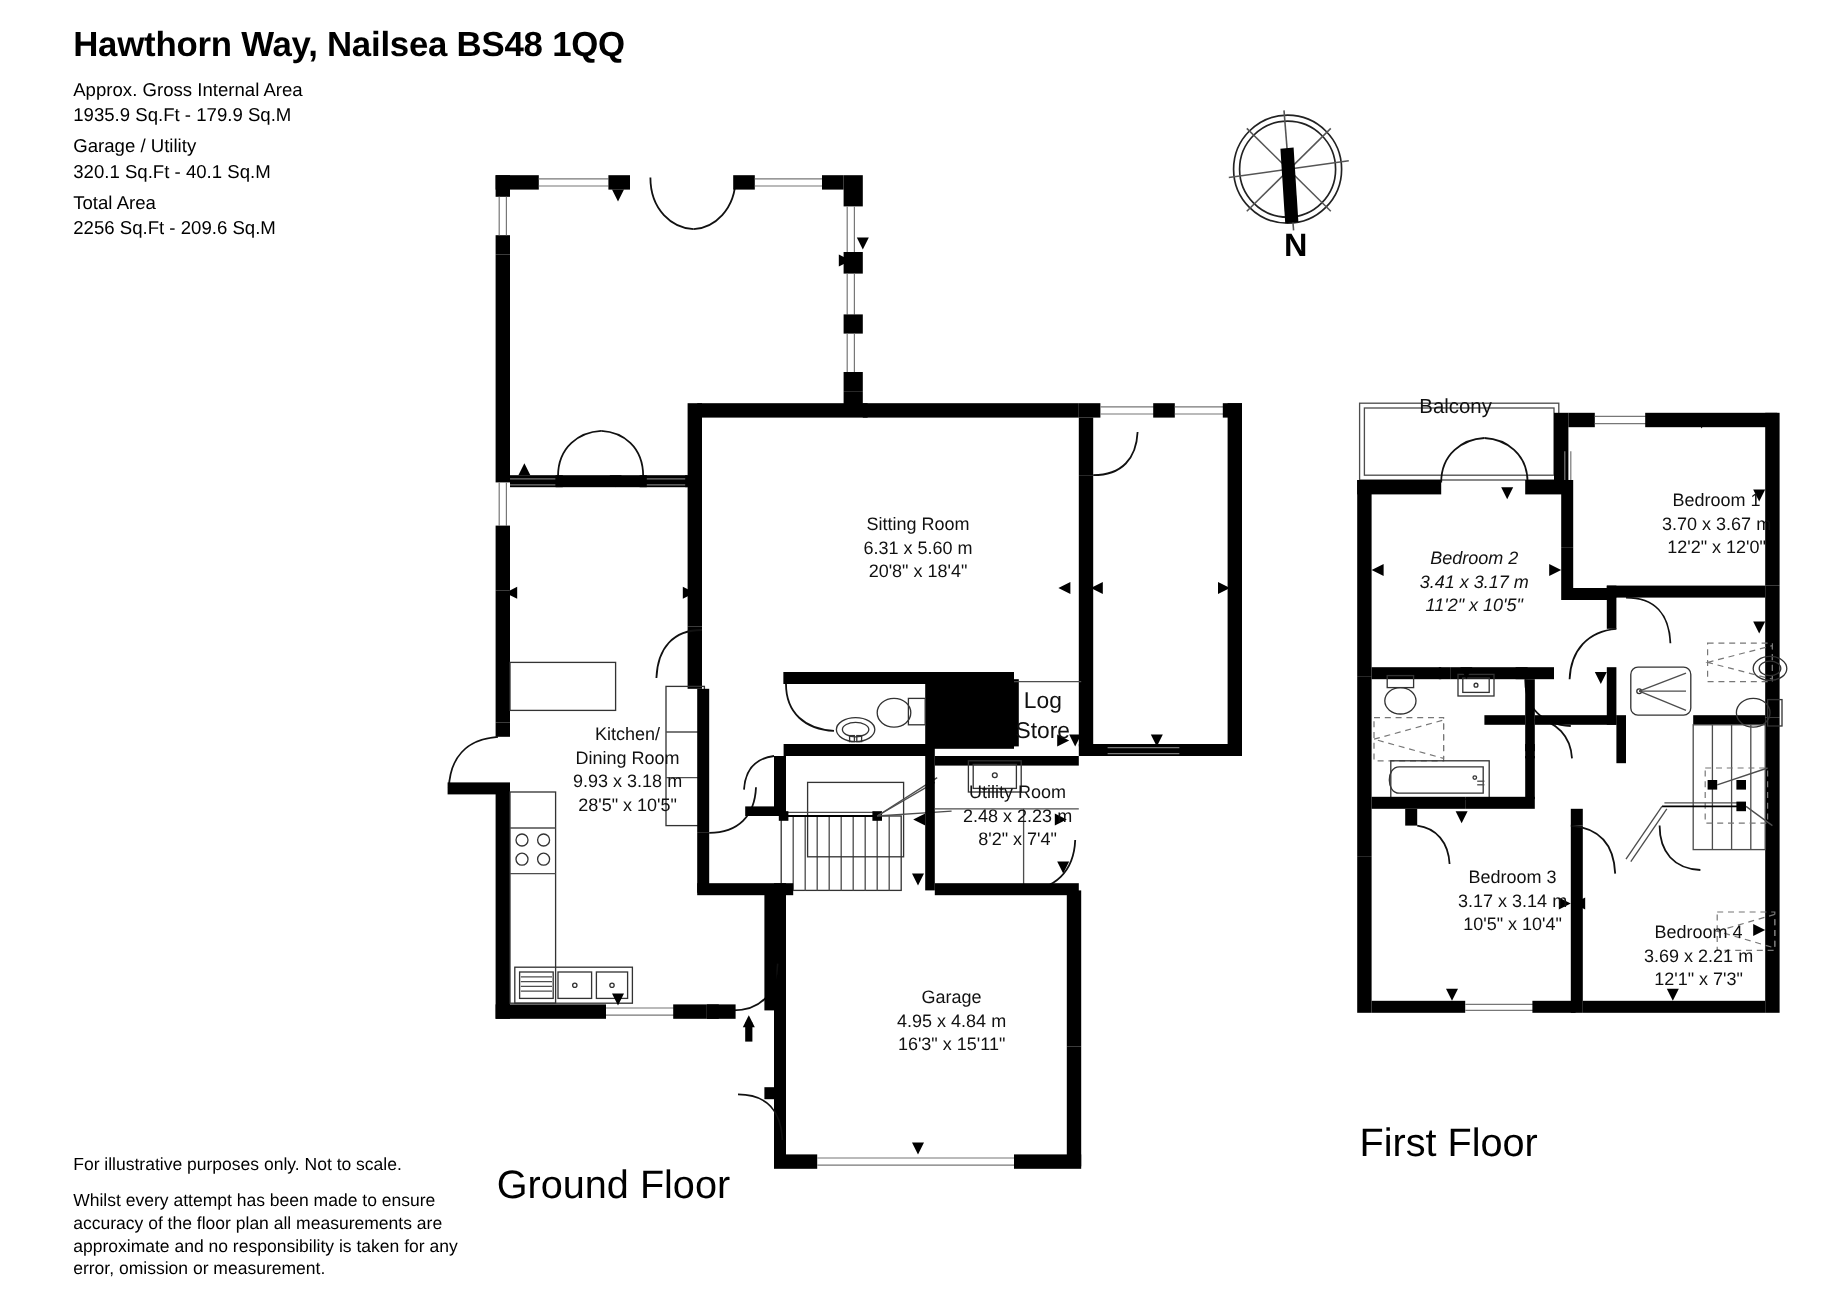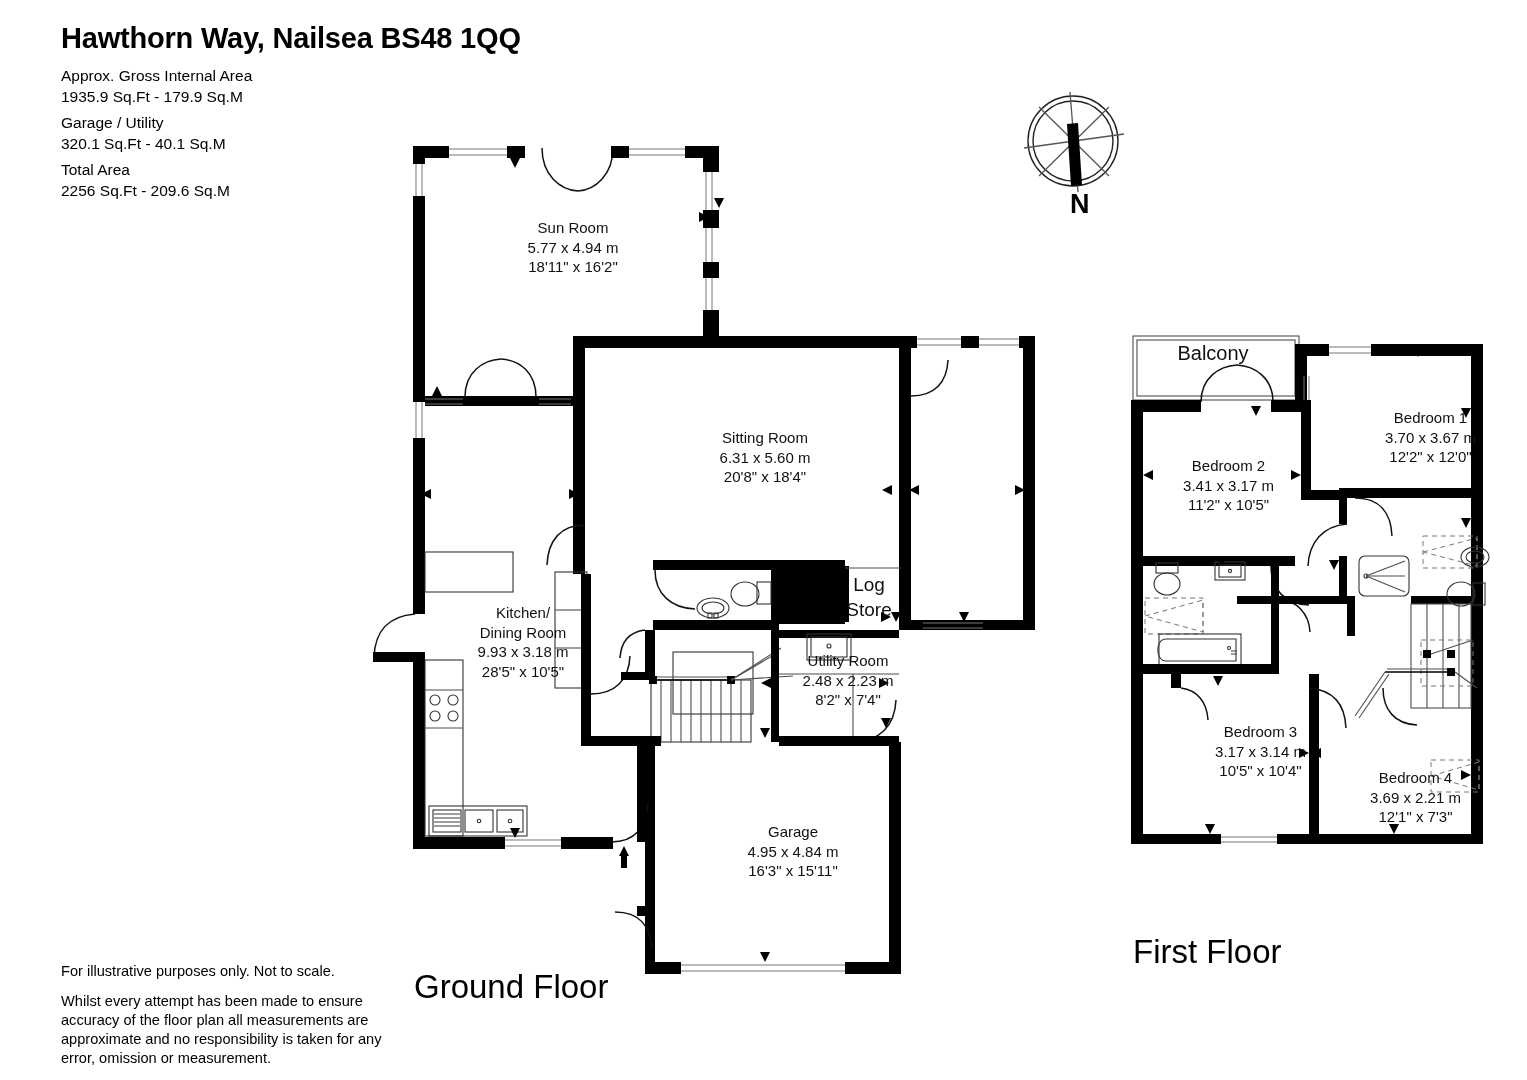"Sun Room" div.roomlabel { html: <div> <span>Sun Room</span> <span>5.77 x 4.94 m</span> <span>18'11" x 16'2"</span> </div> -> none }
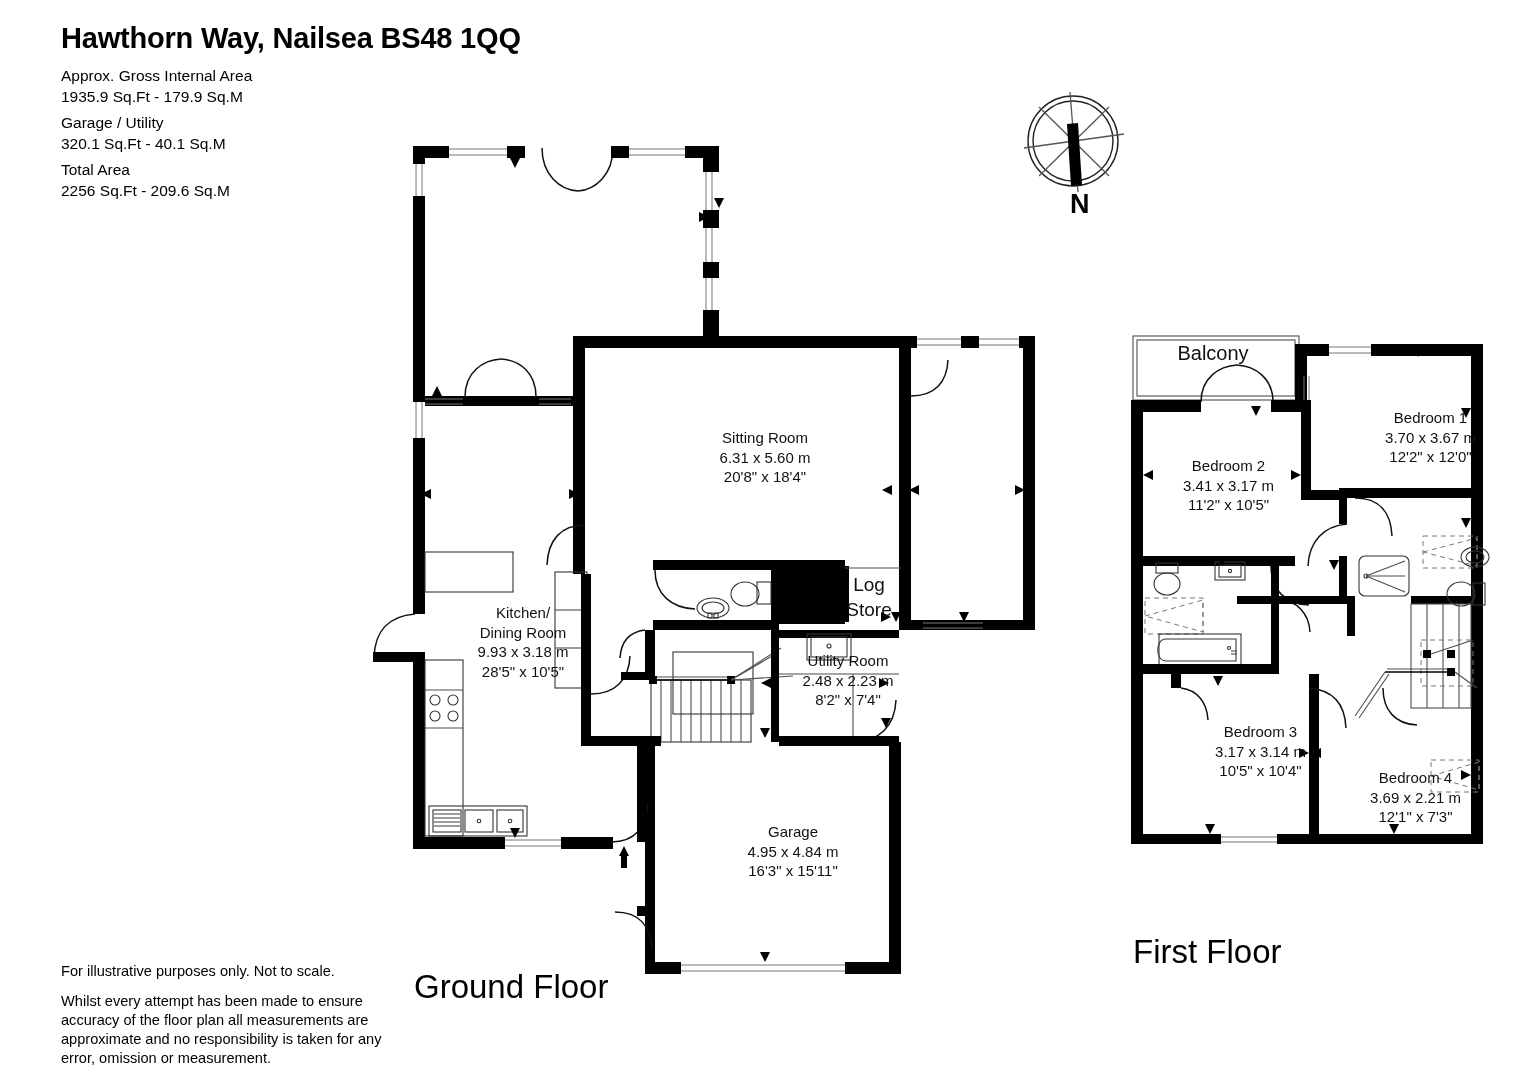"Balcony" #lbl-balcony { font-size: 20px -> 17px; top: 340px -> 328px }
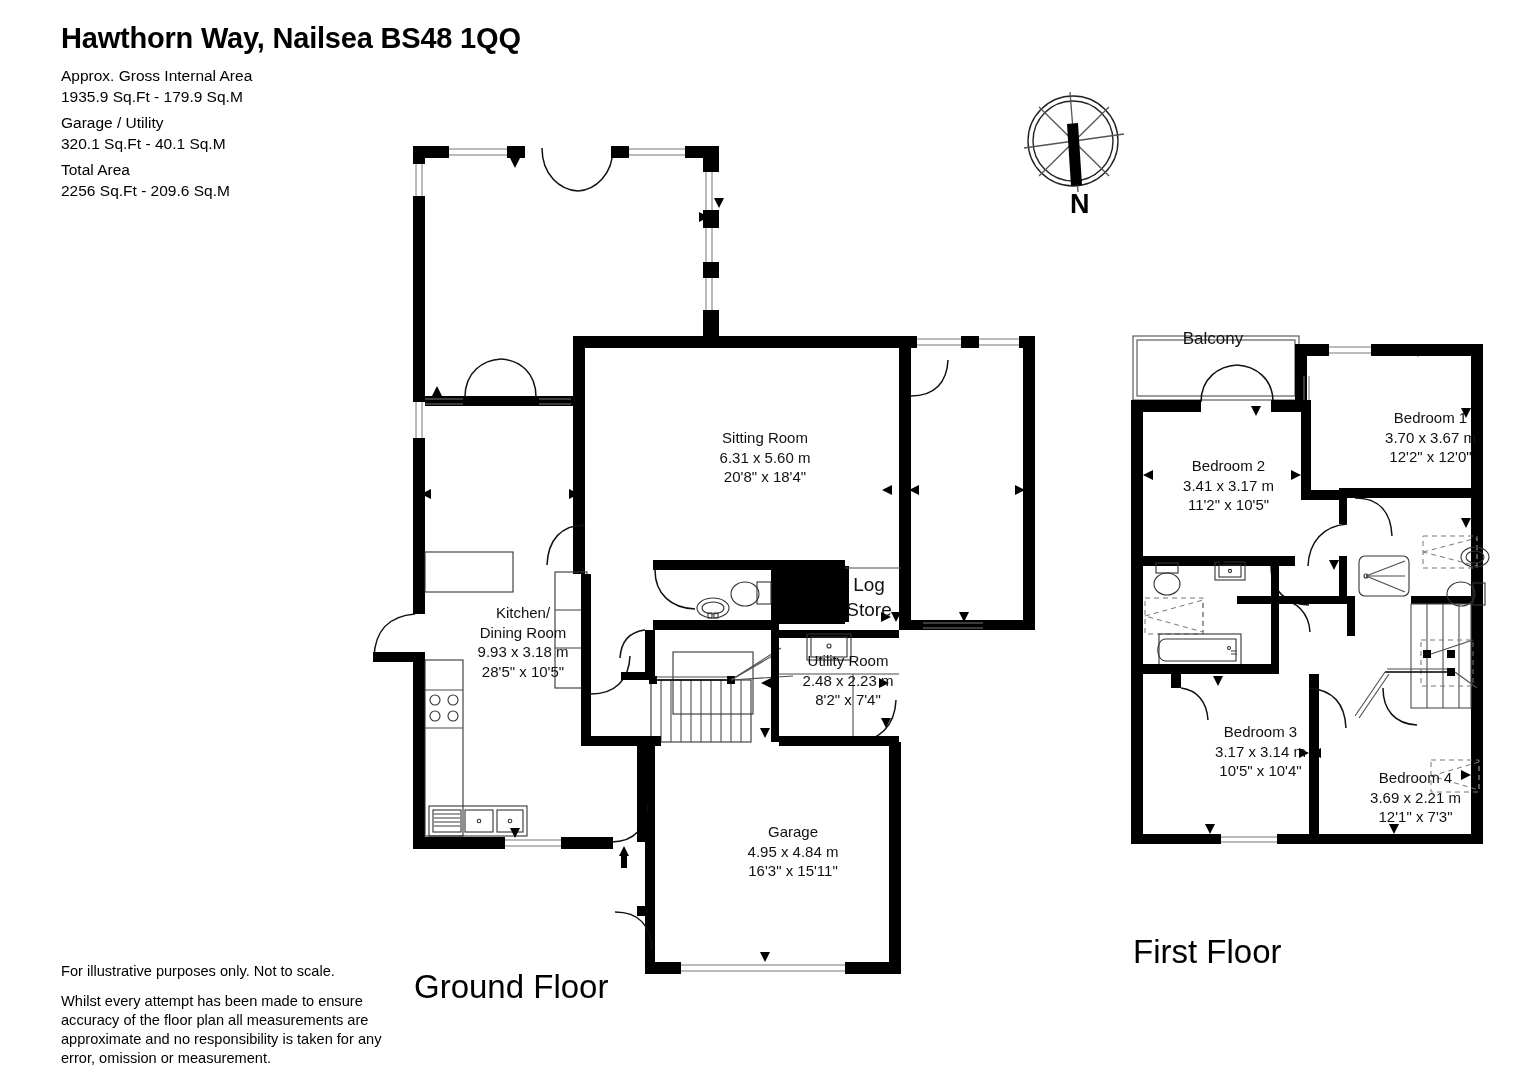"Bedroom 2" #lbl-bed2 { font-style: none -> italic }
